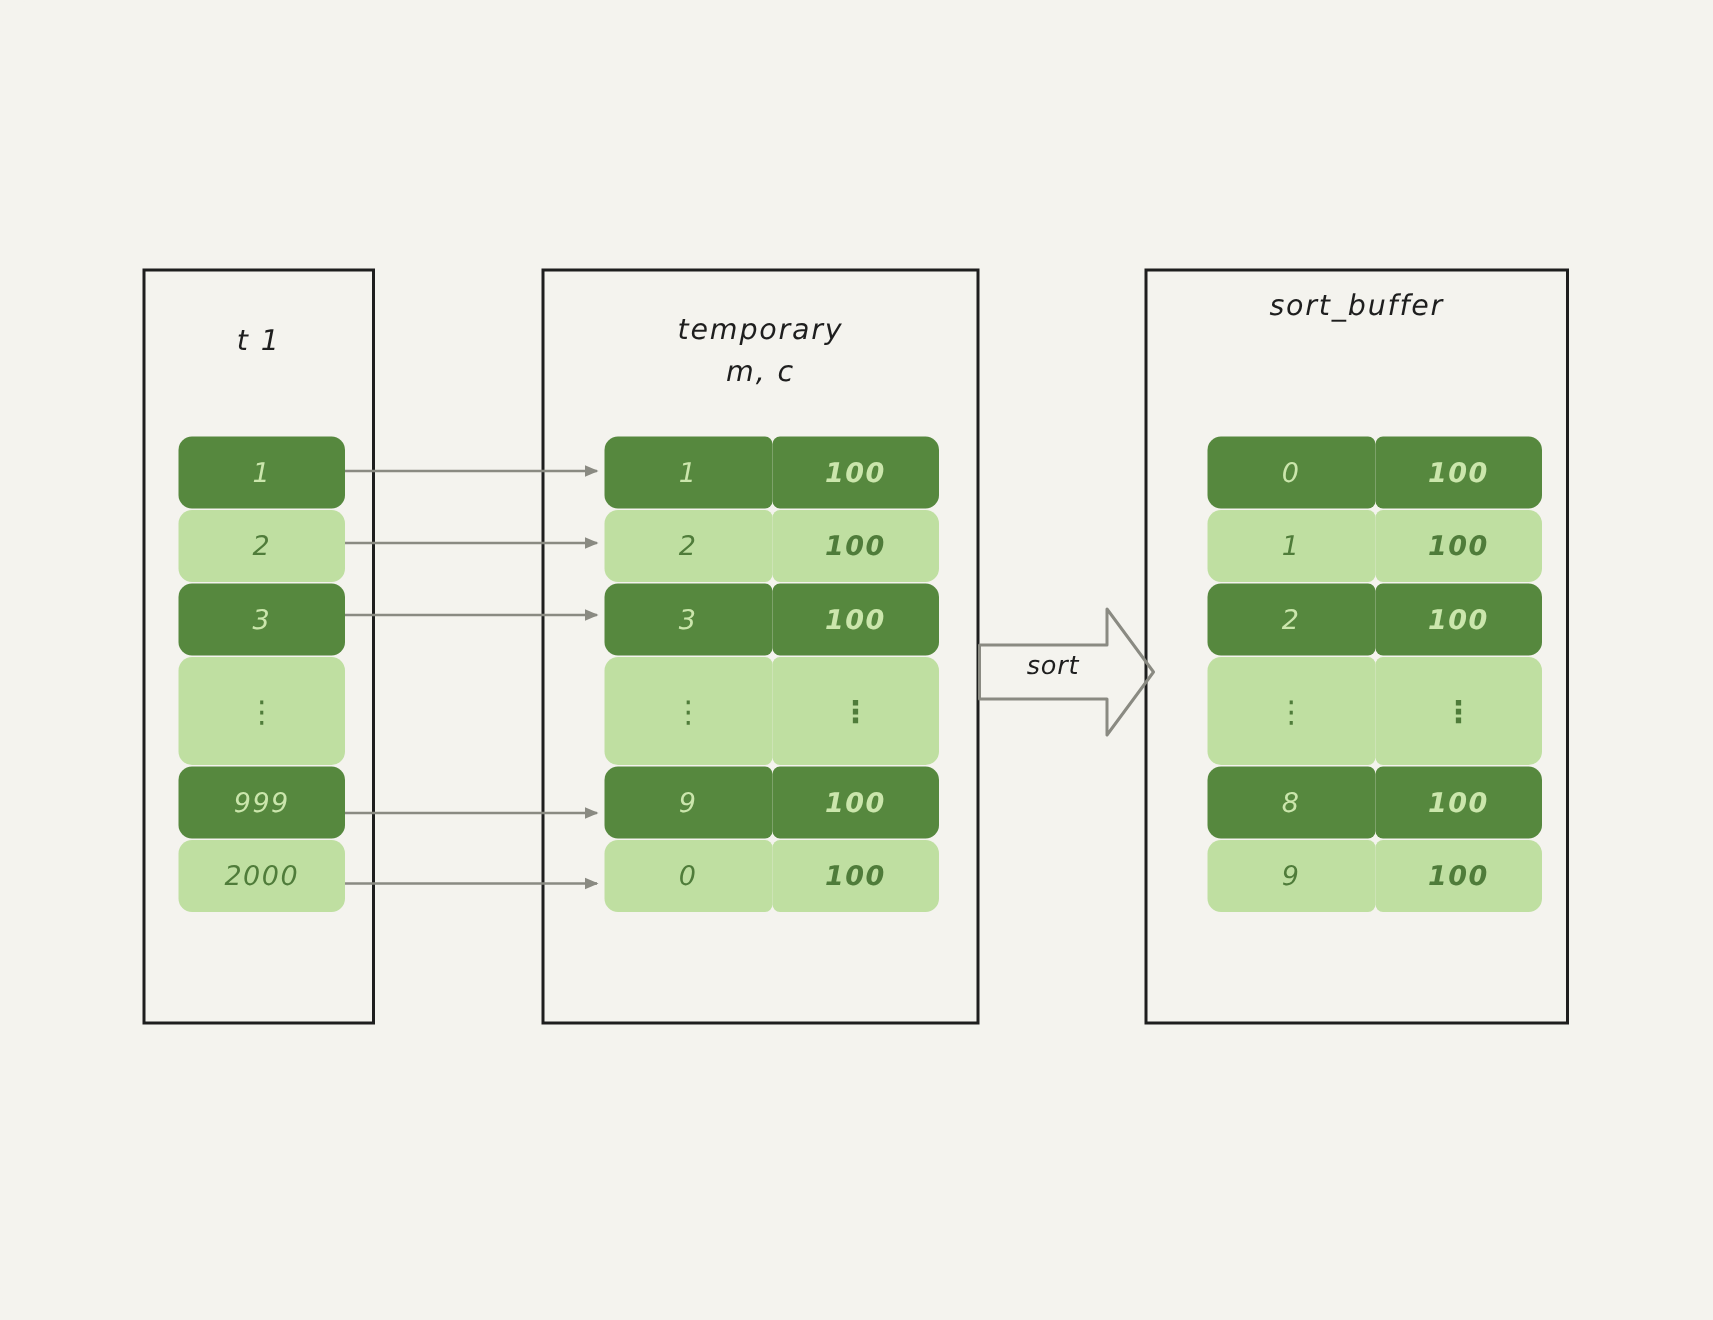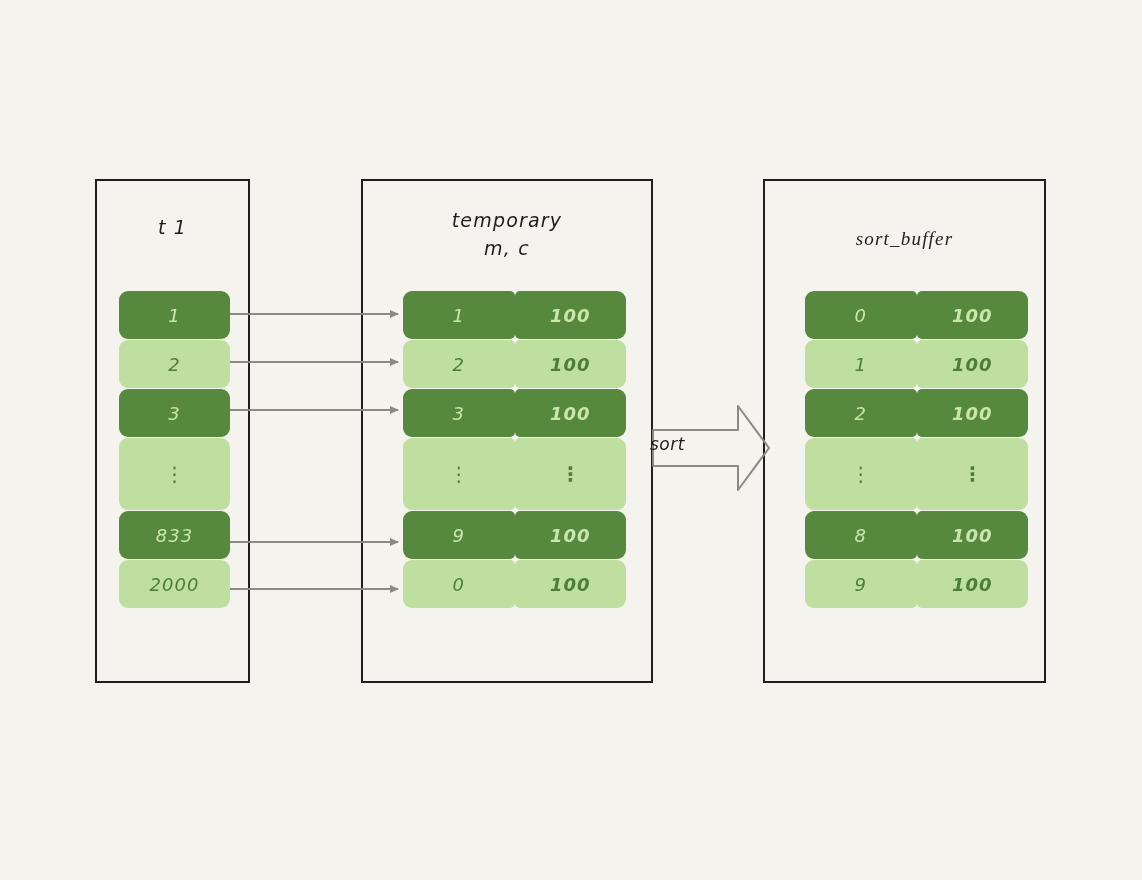"sort_buffer" #title-sortbuf { font-family: Liberation Serif, serif -> none; top: 44px -> 10px }
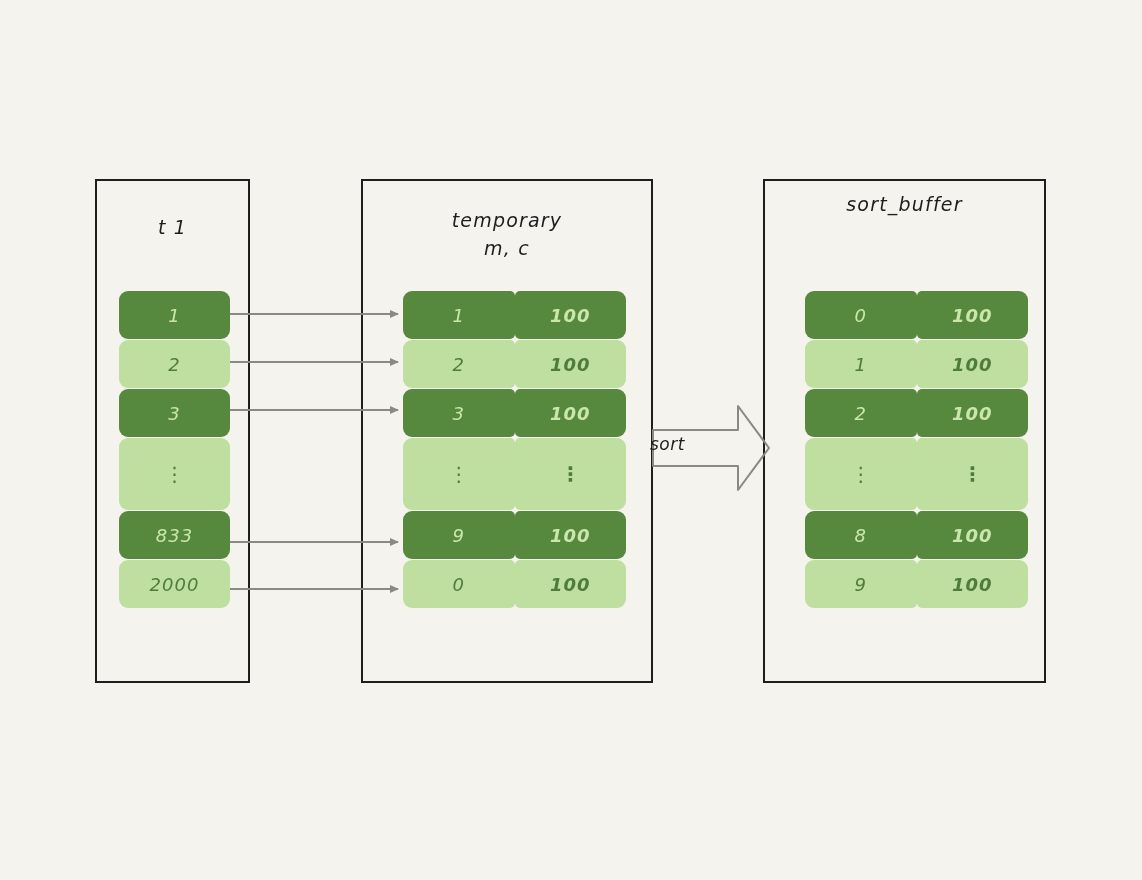"sort" #sort-label { text-align: left -> center }
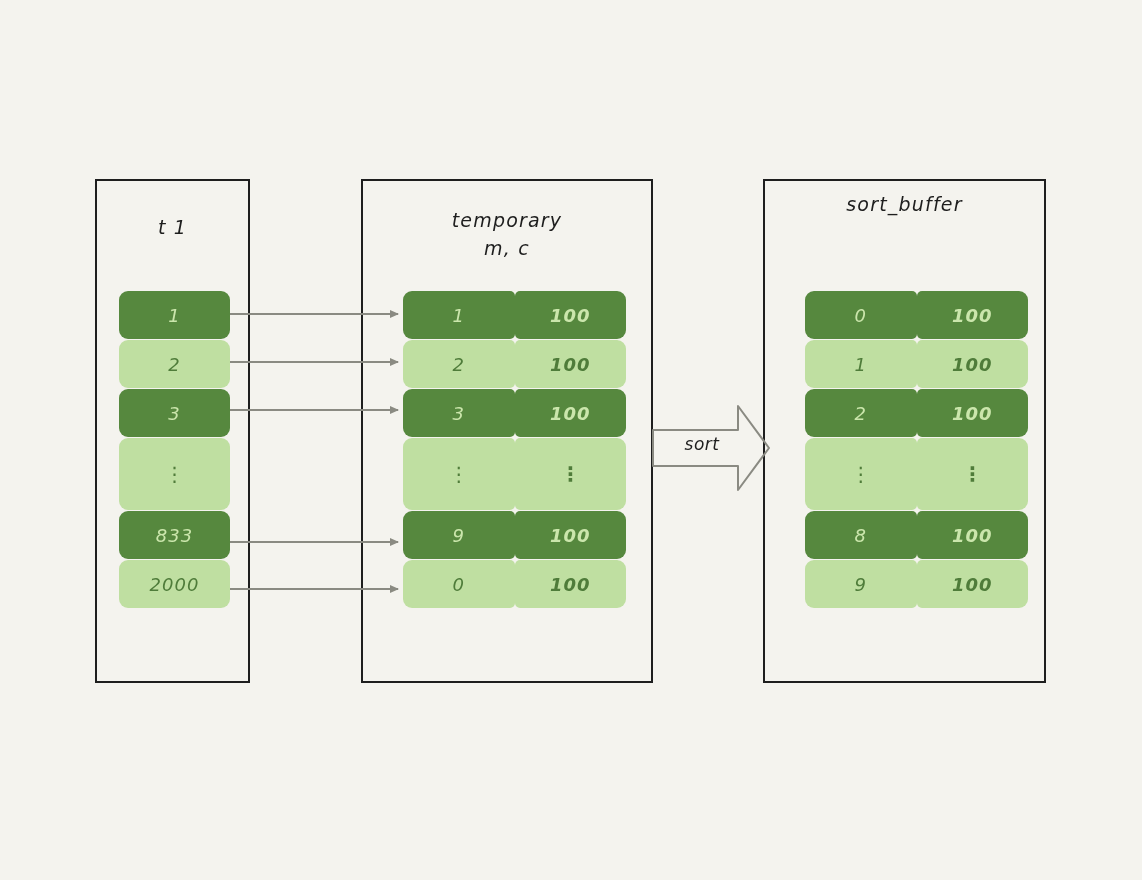"833" div.cell { text: 833 -> 999 }
